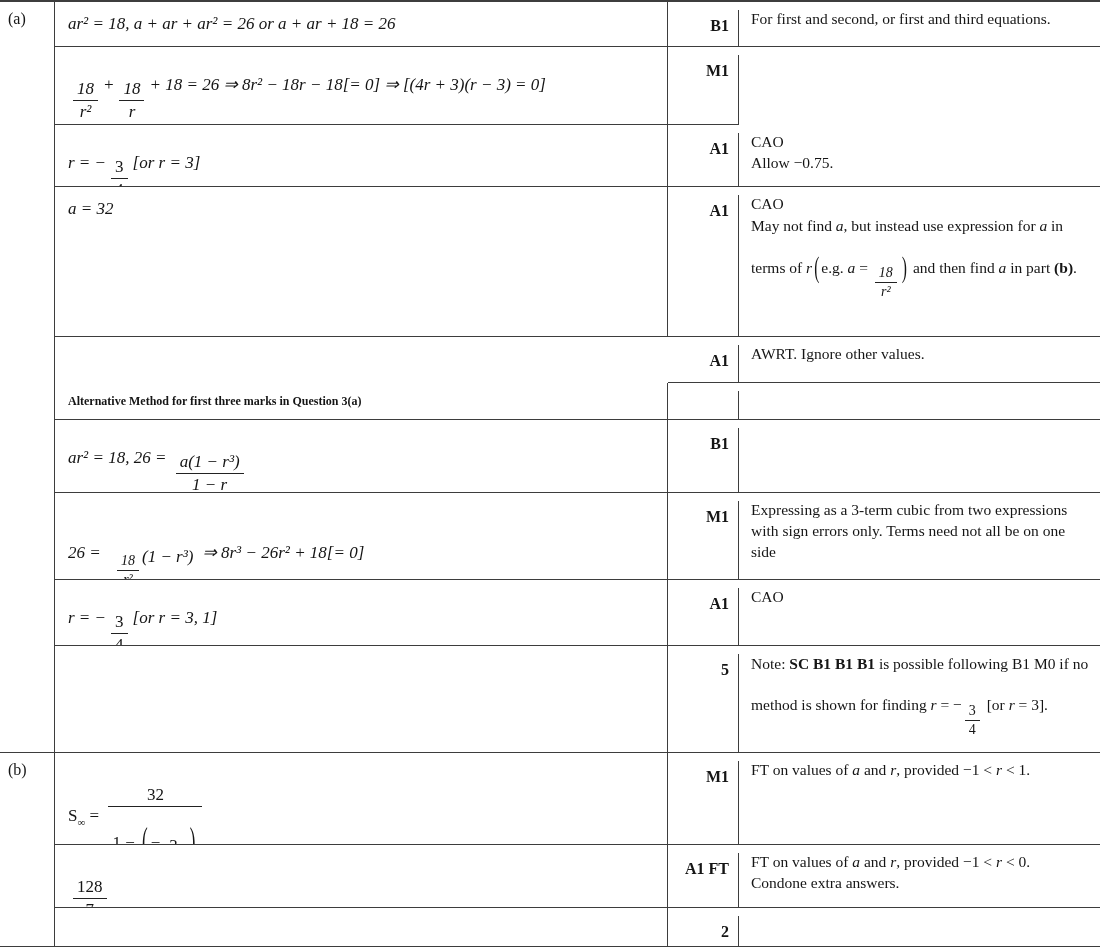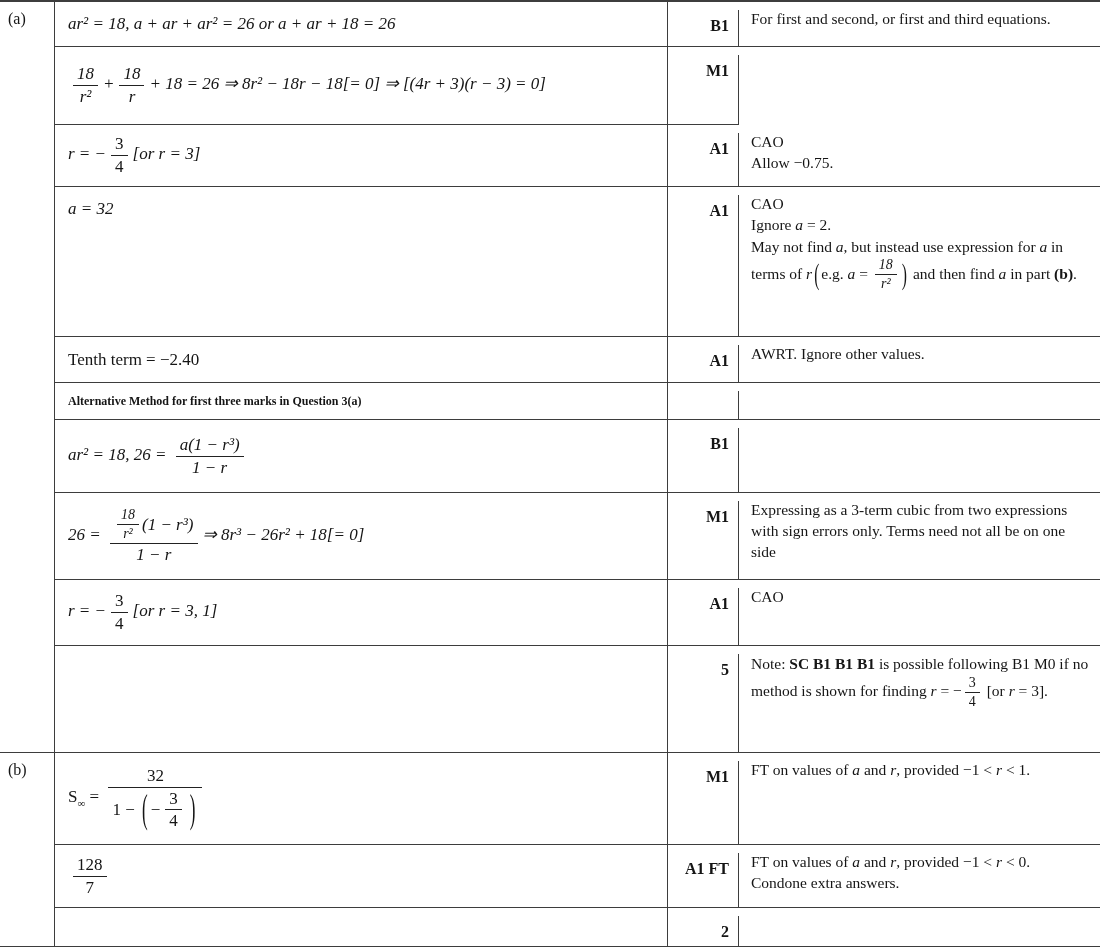"18" .frac .num { margin-top: none -> 28px }
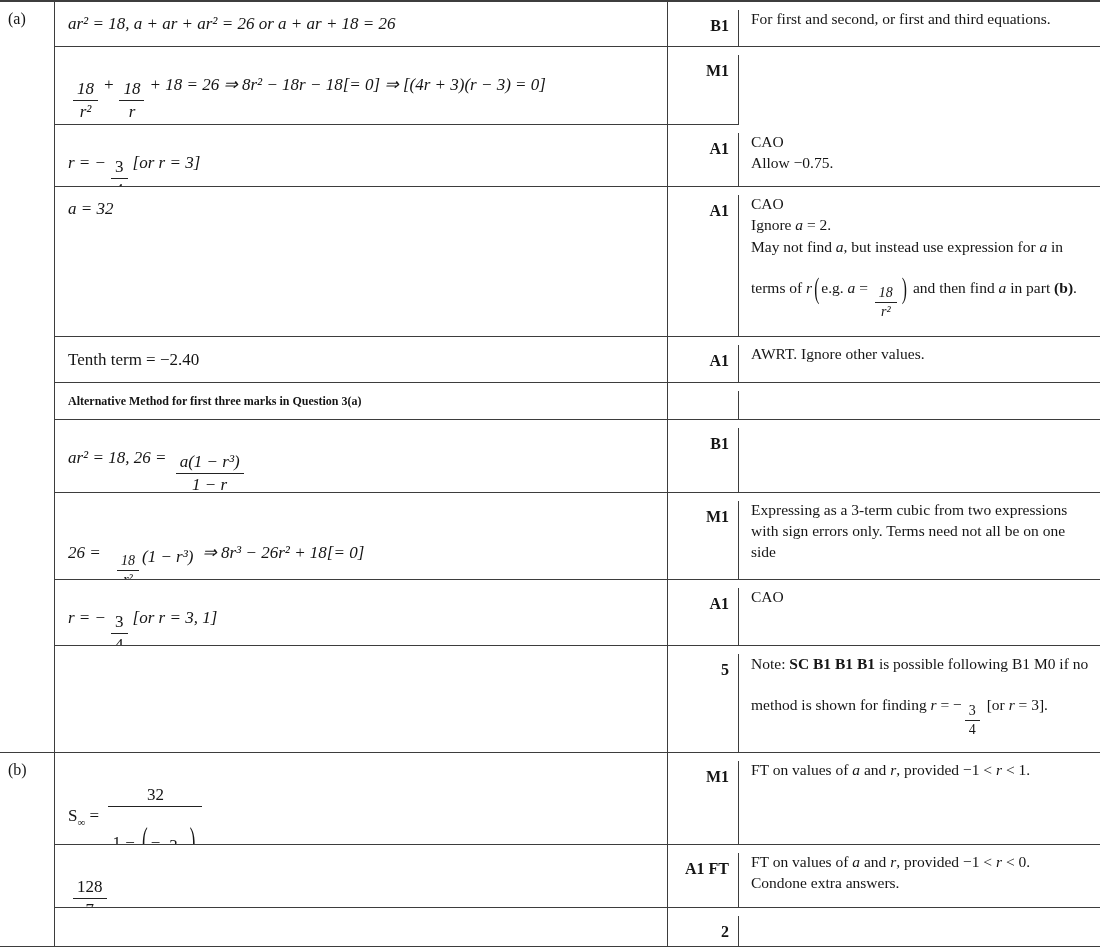"Ignore a = 2." span.line { html: <span><span>Ignore </span><i>a</i><span> = 2.</span></span> -> none }
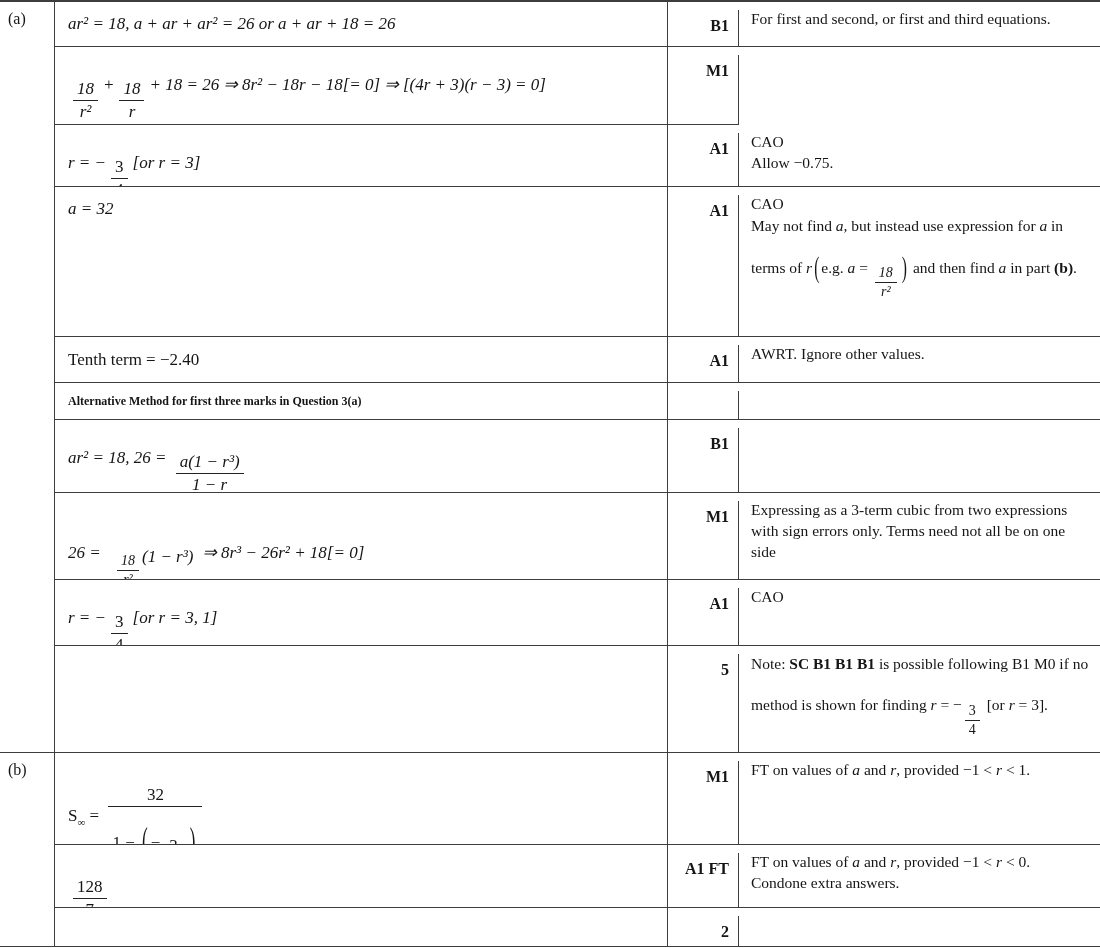"Tenth term = −2.40" div.cell { html: <div> <span>Tenth term = −2.40</span> </div> -> none }
